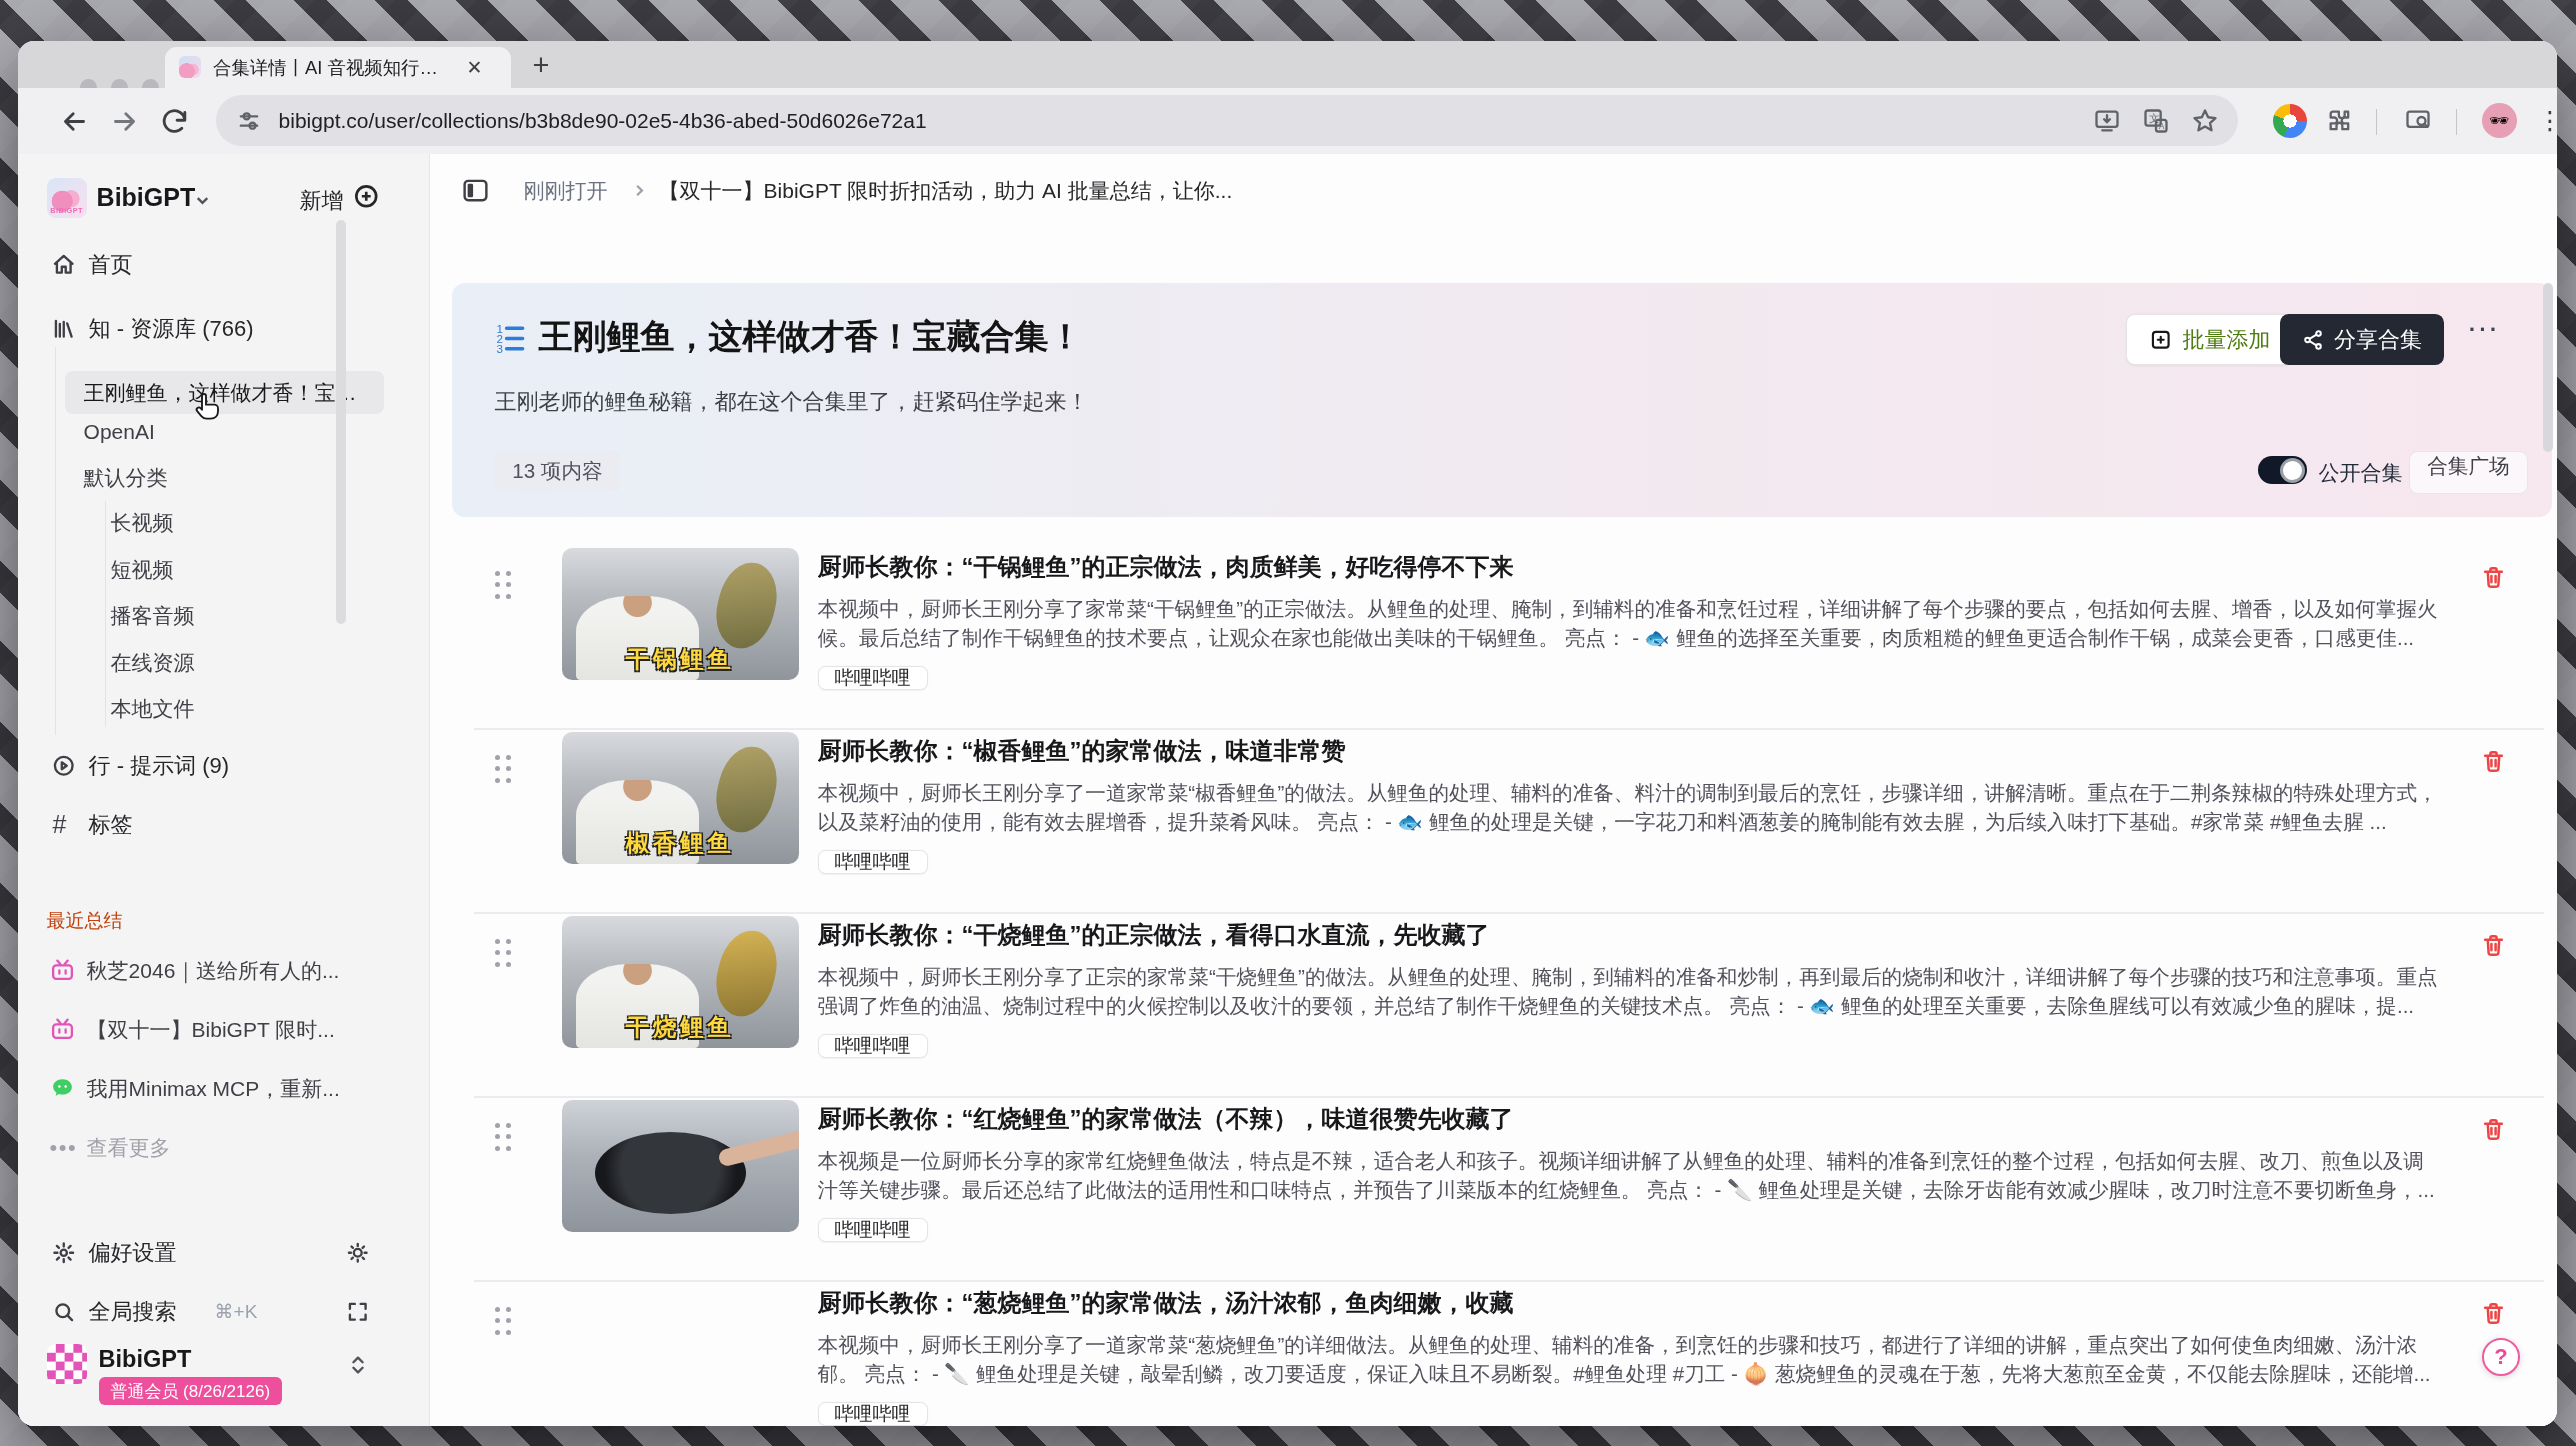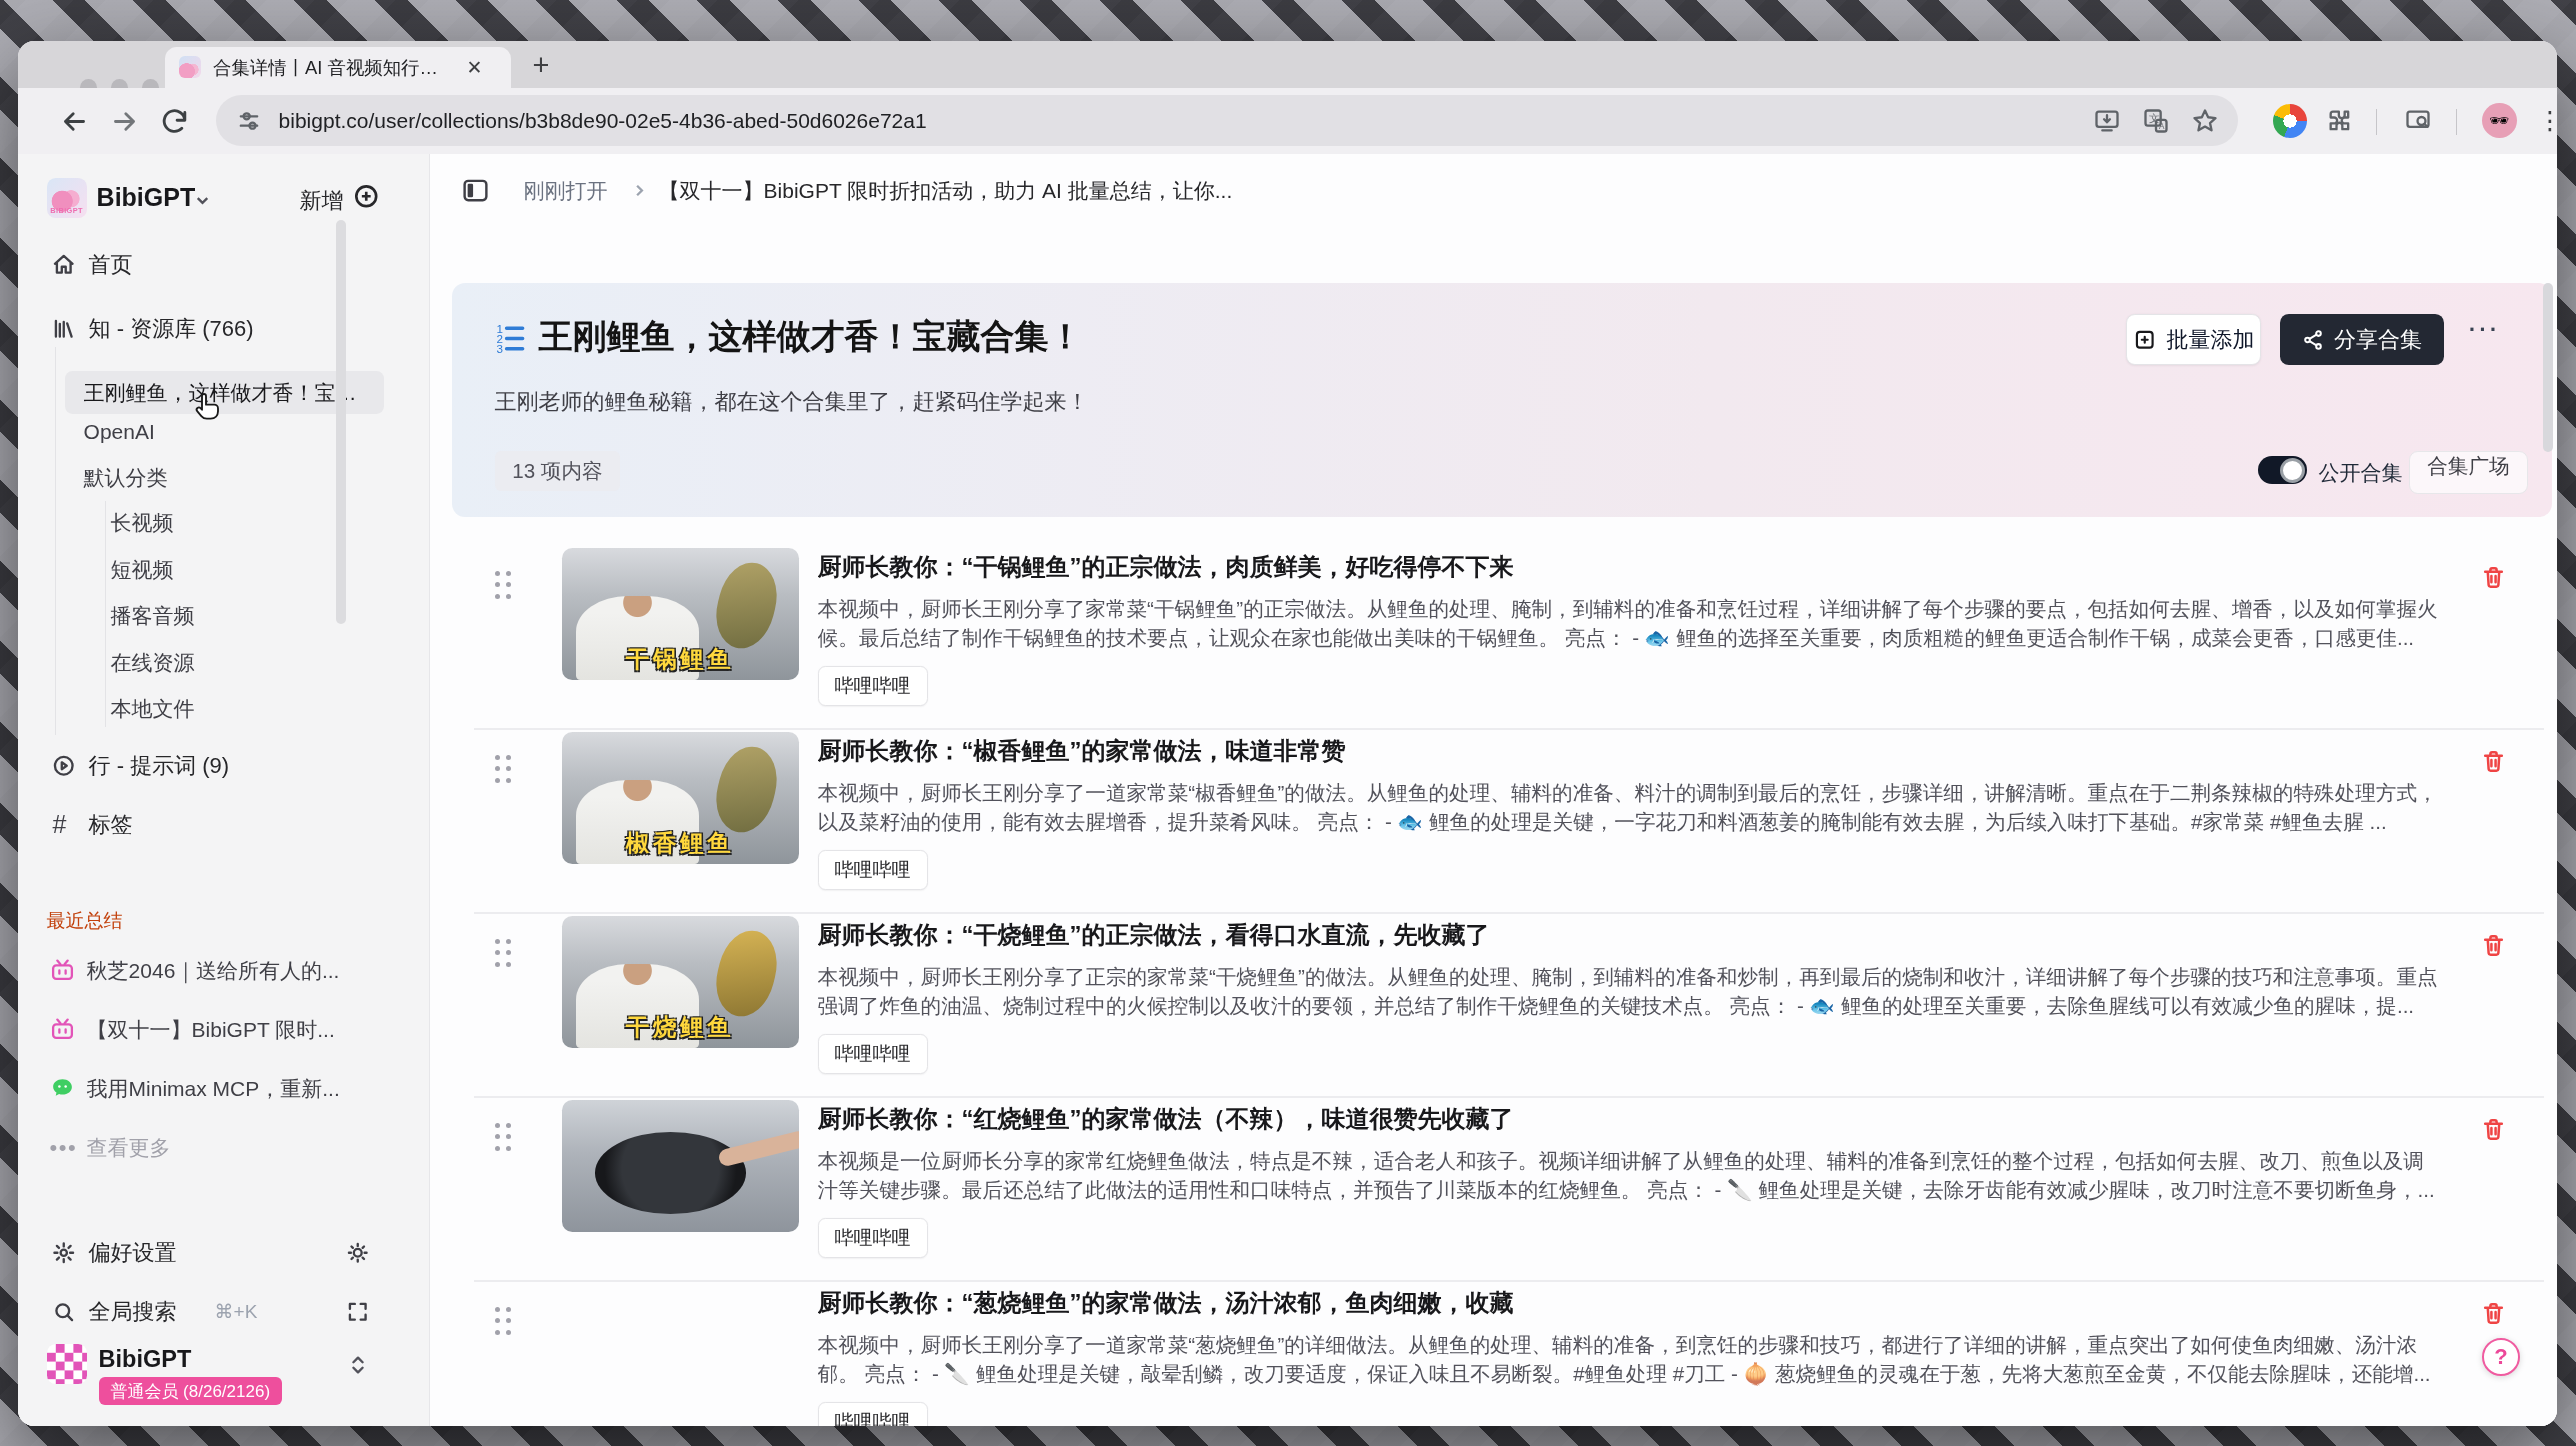"批量添加" #btn-batch { color: #0f172a -> #4d7c0f; padding: 0 6px -> 0 22px }
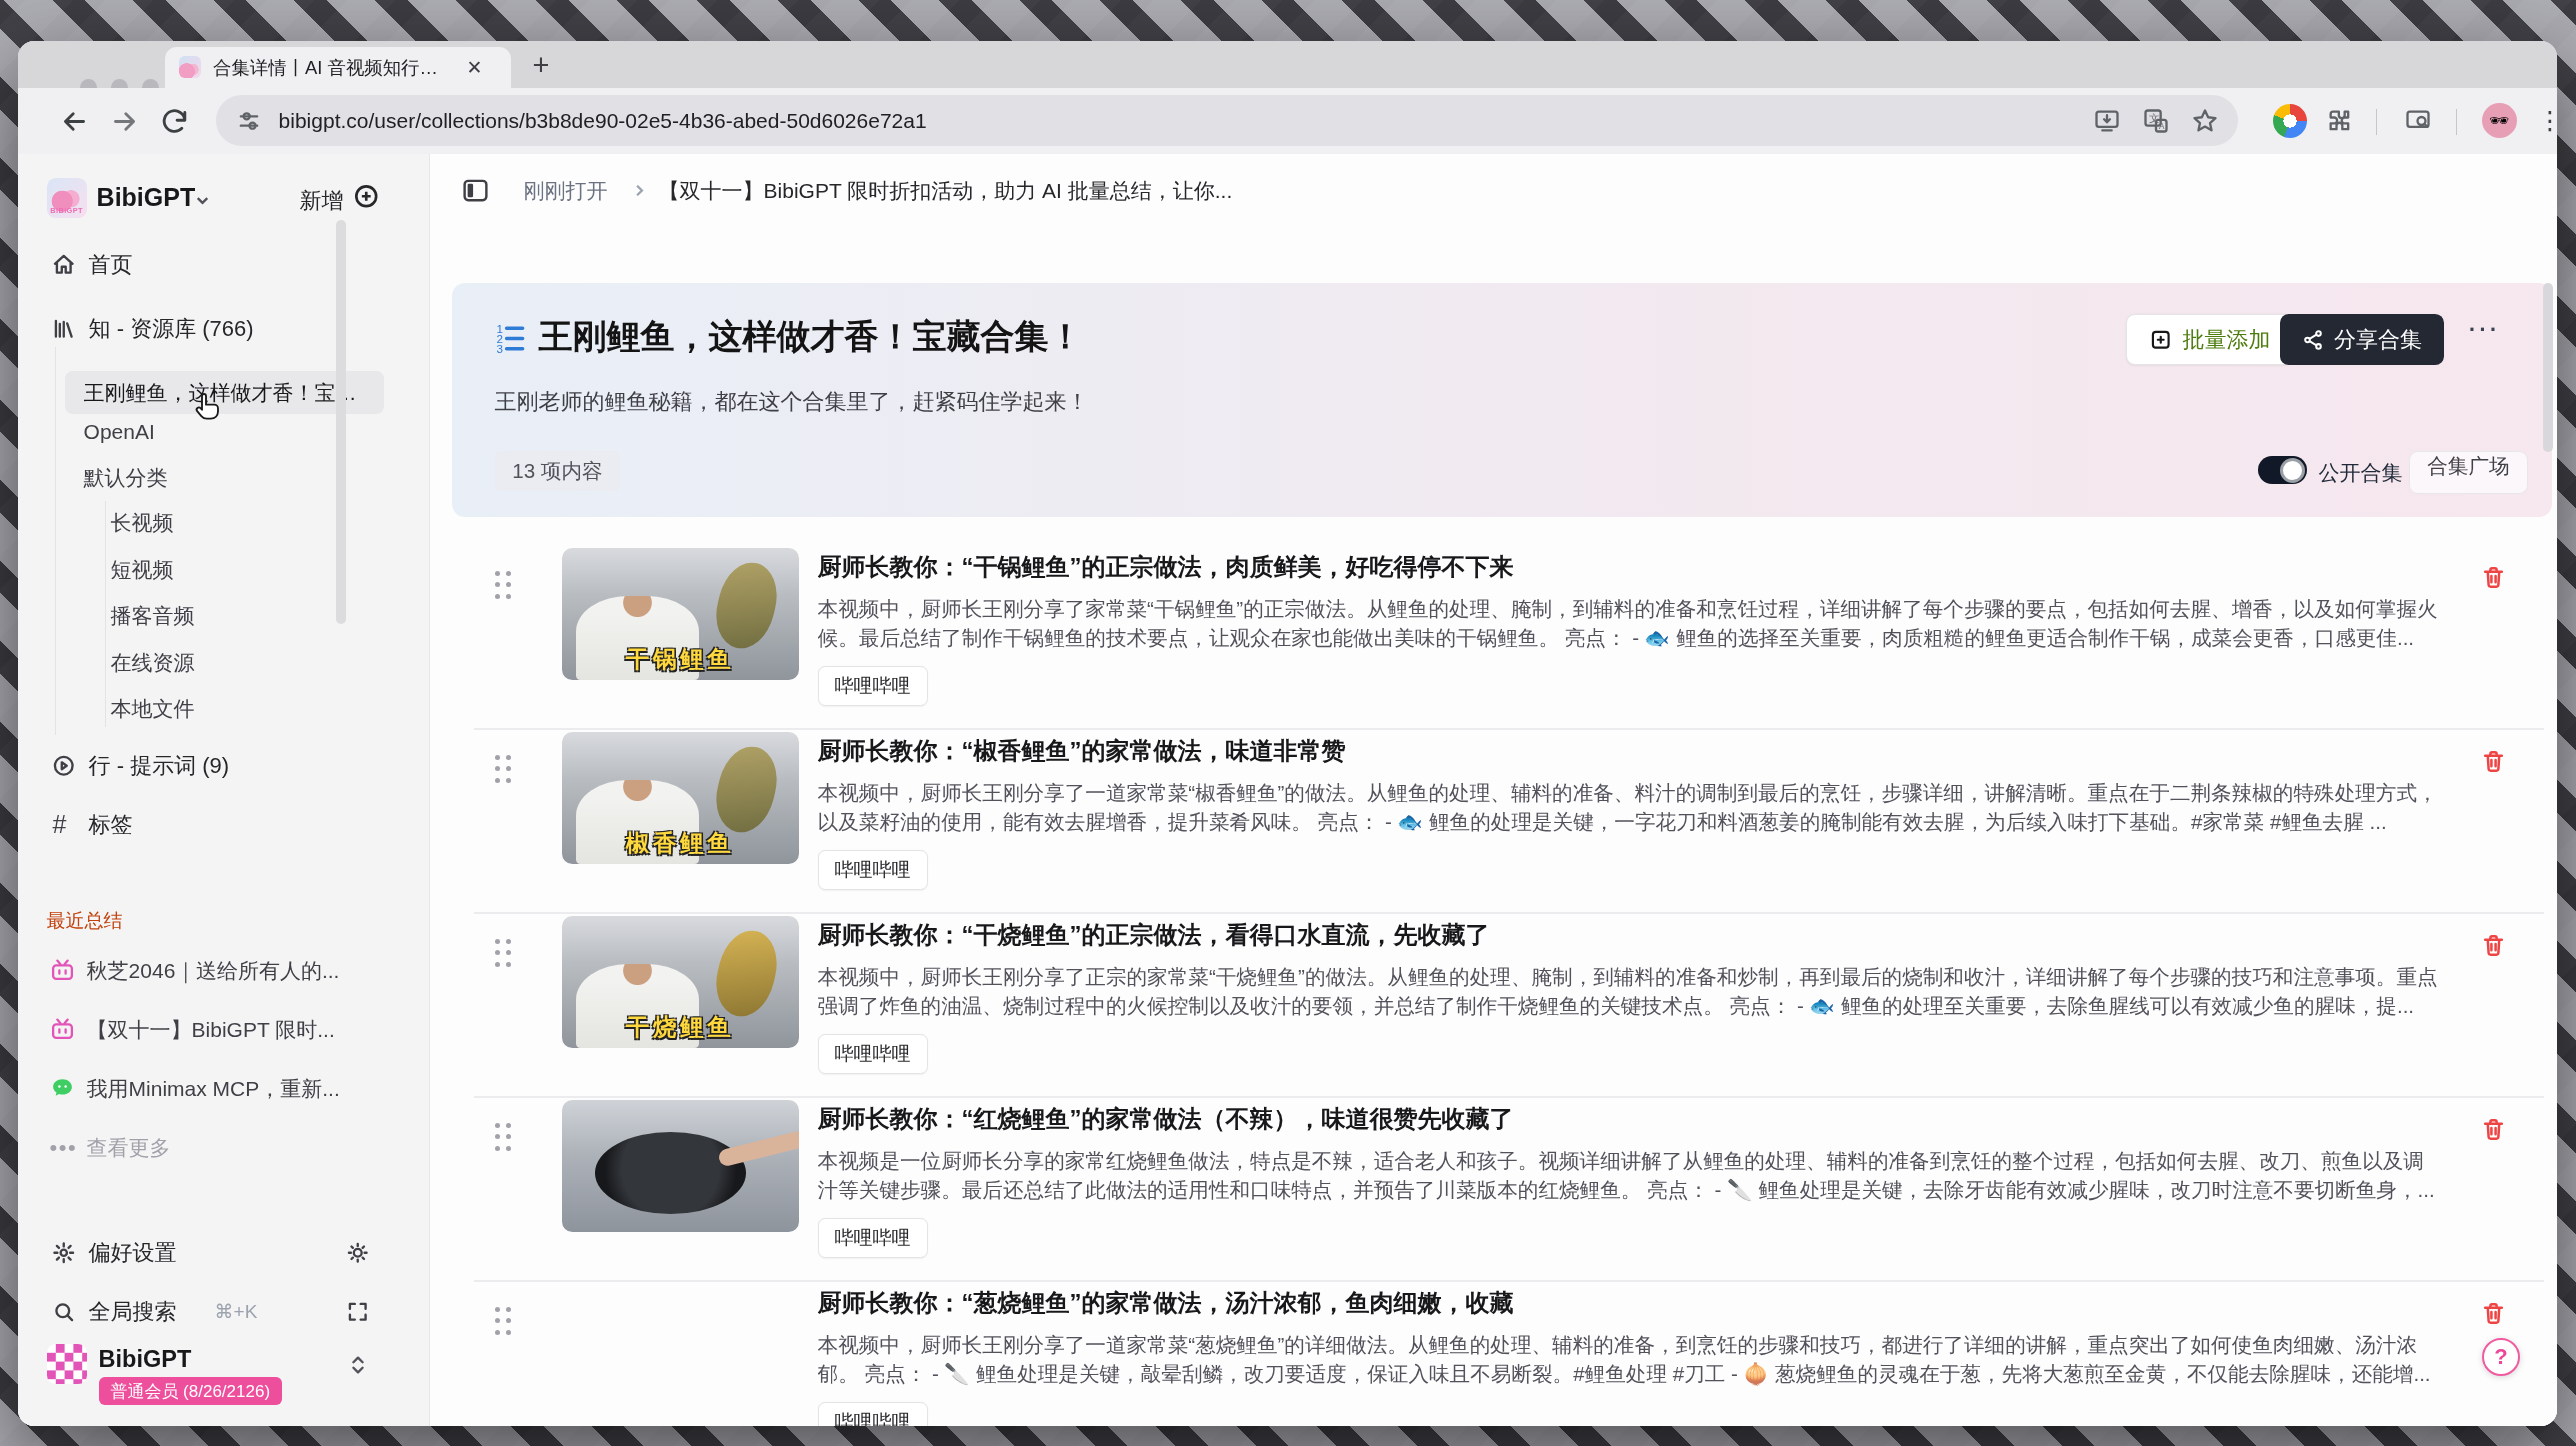"哔哩哔哩" .badge { height: 40px -> 24px }
